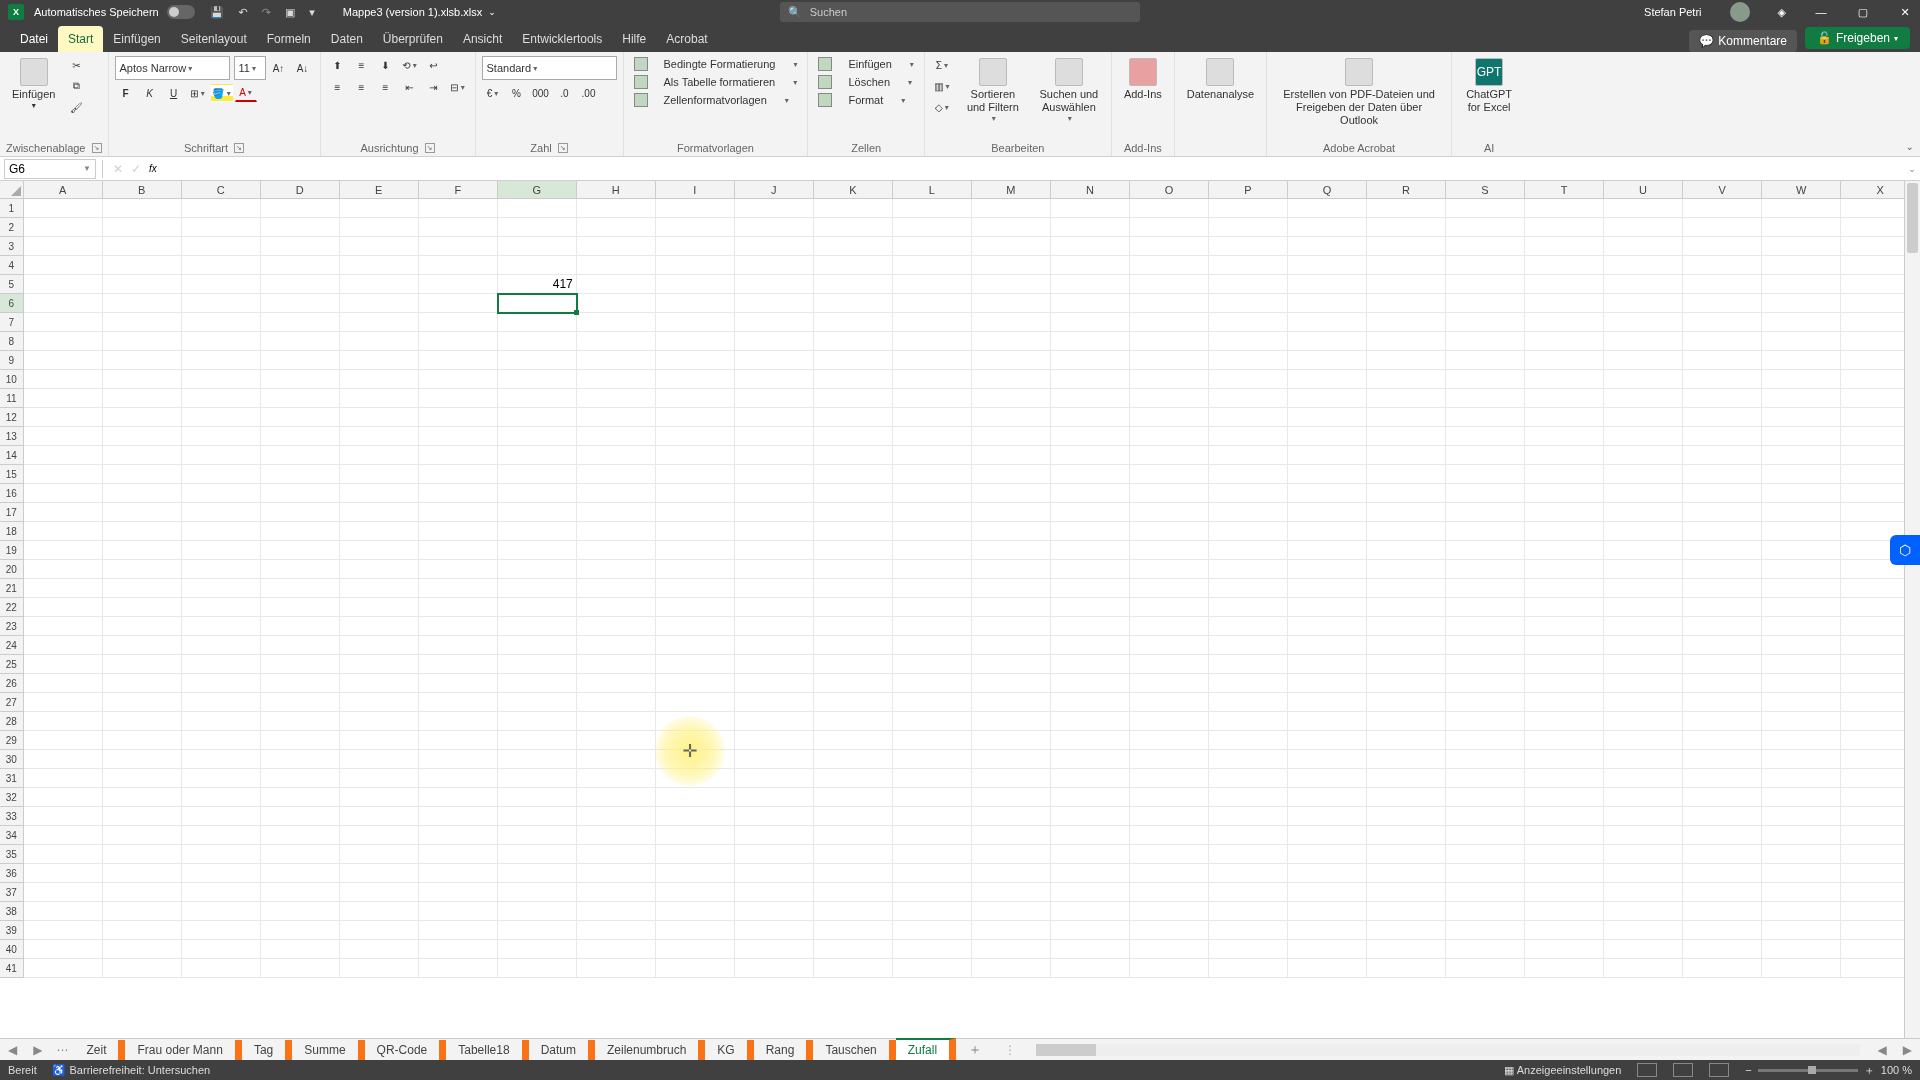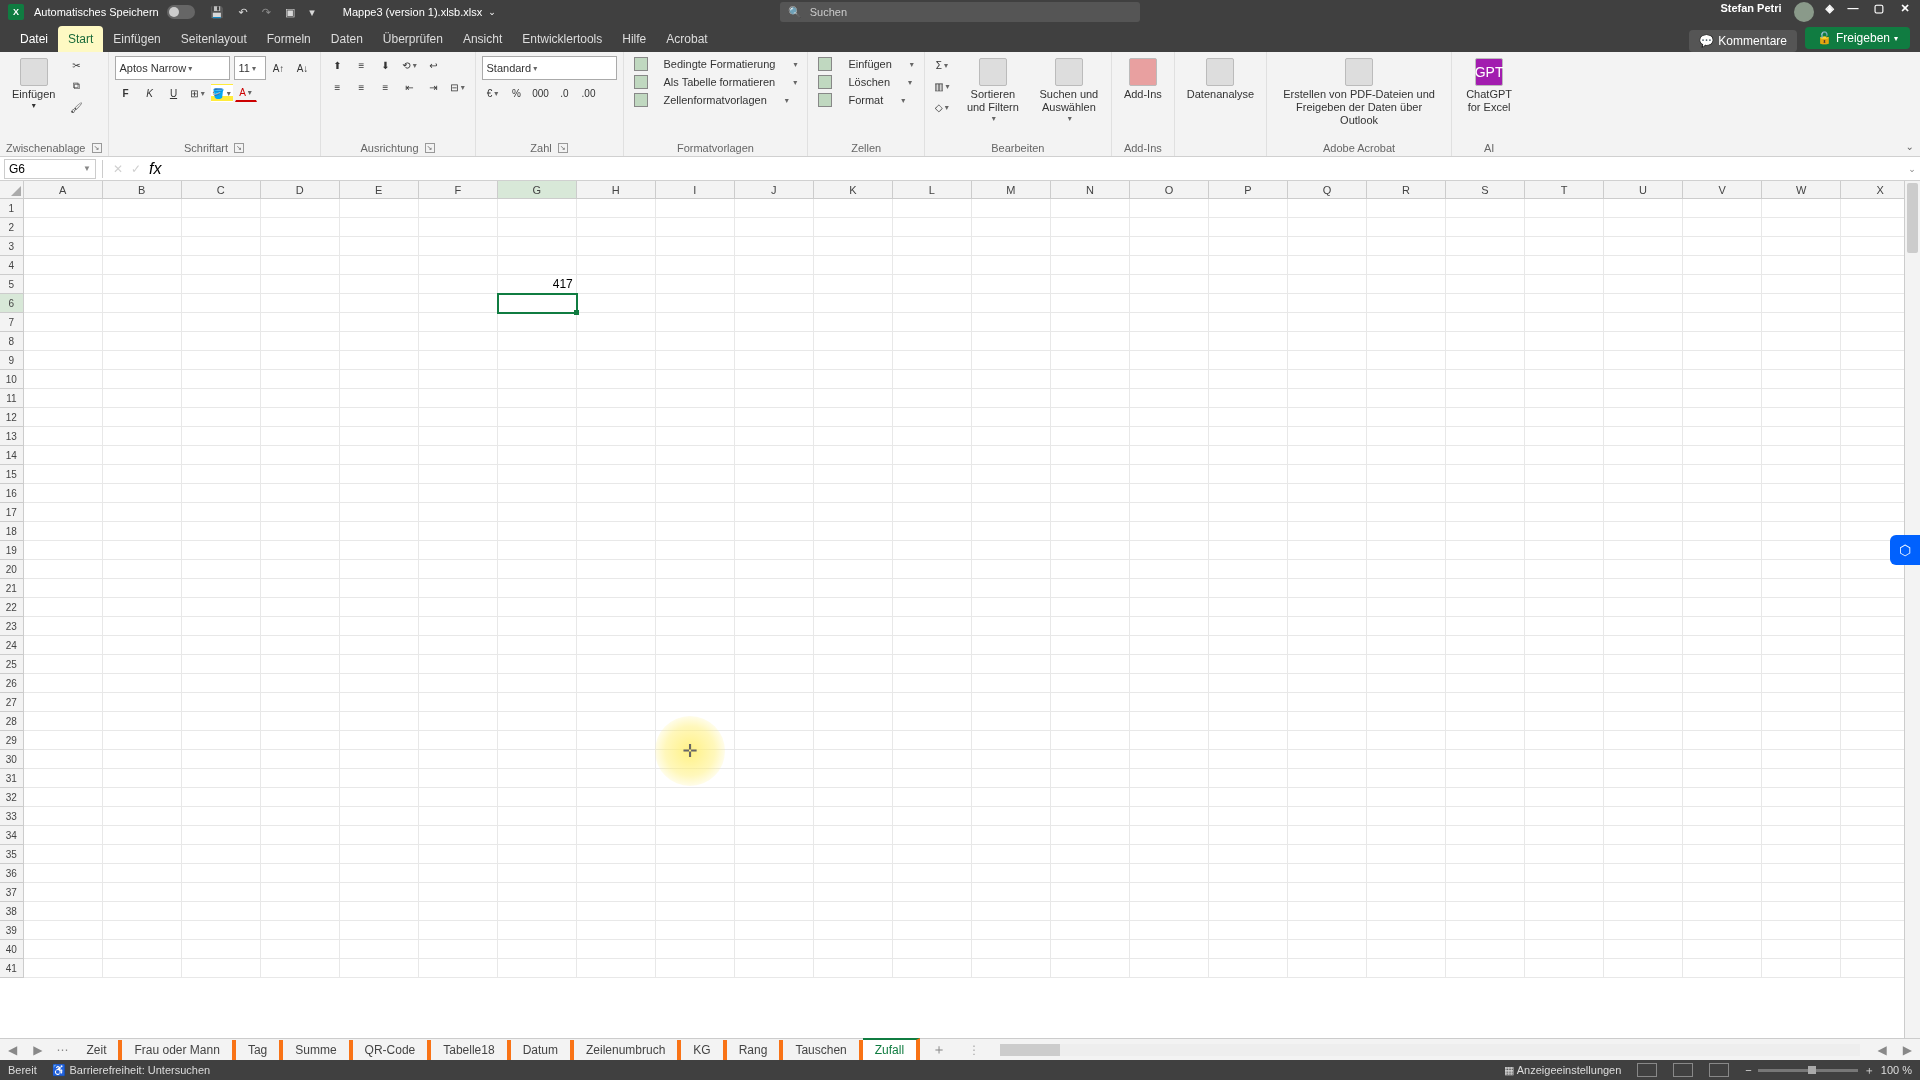"Stefan Petri" .titlebar .right { align-items: flex-start -> center; font-weight: bold -> none; gap: 12px -> 28px }
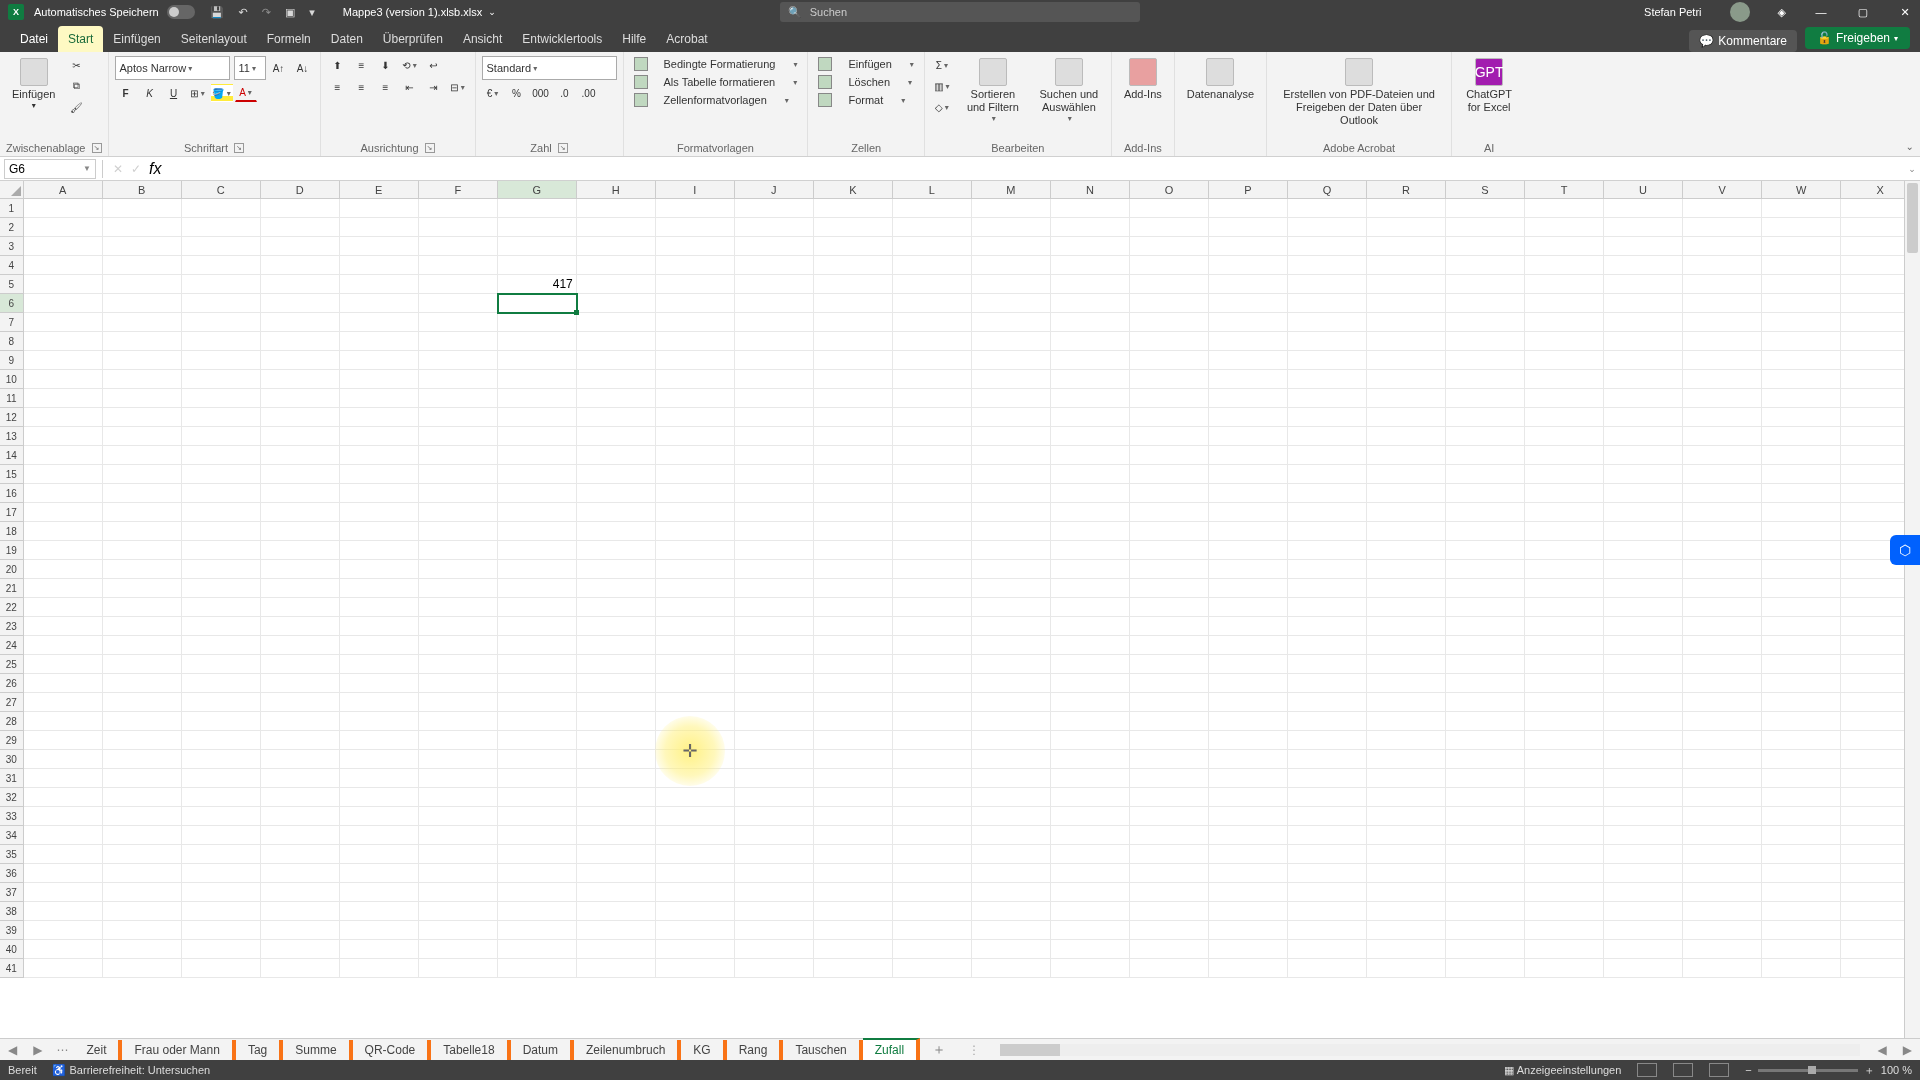"GPT" div.ic { background: #a21caf -> #0f766e; font-size: 14px -> 12px }
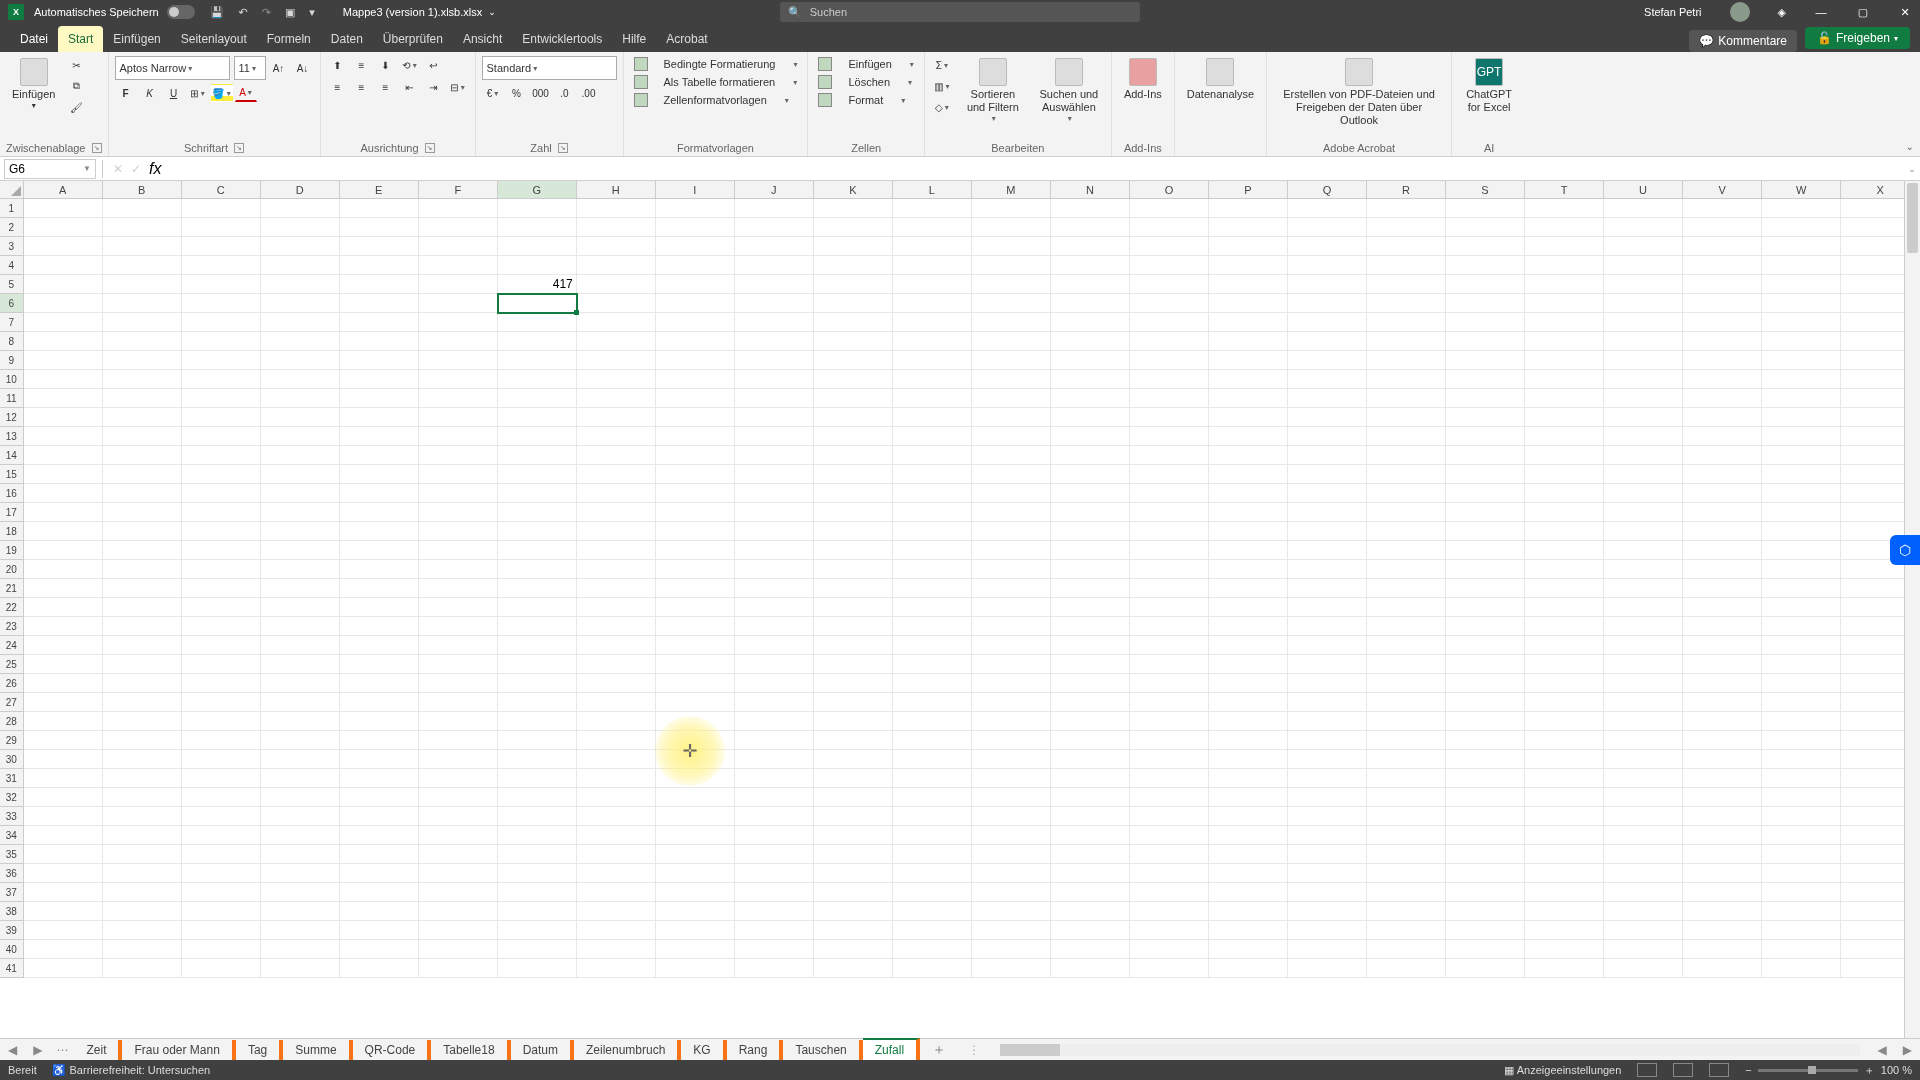"fx" .fbar .fx { font-size: 16px -> 10px }
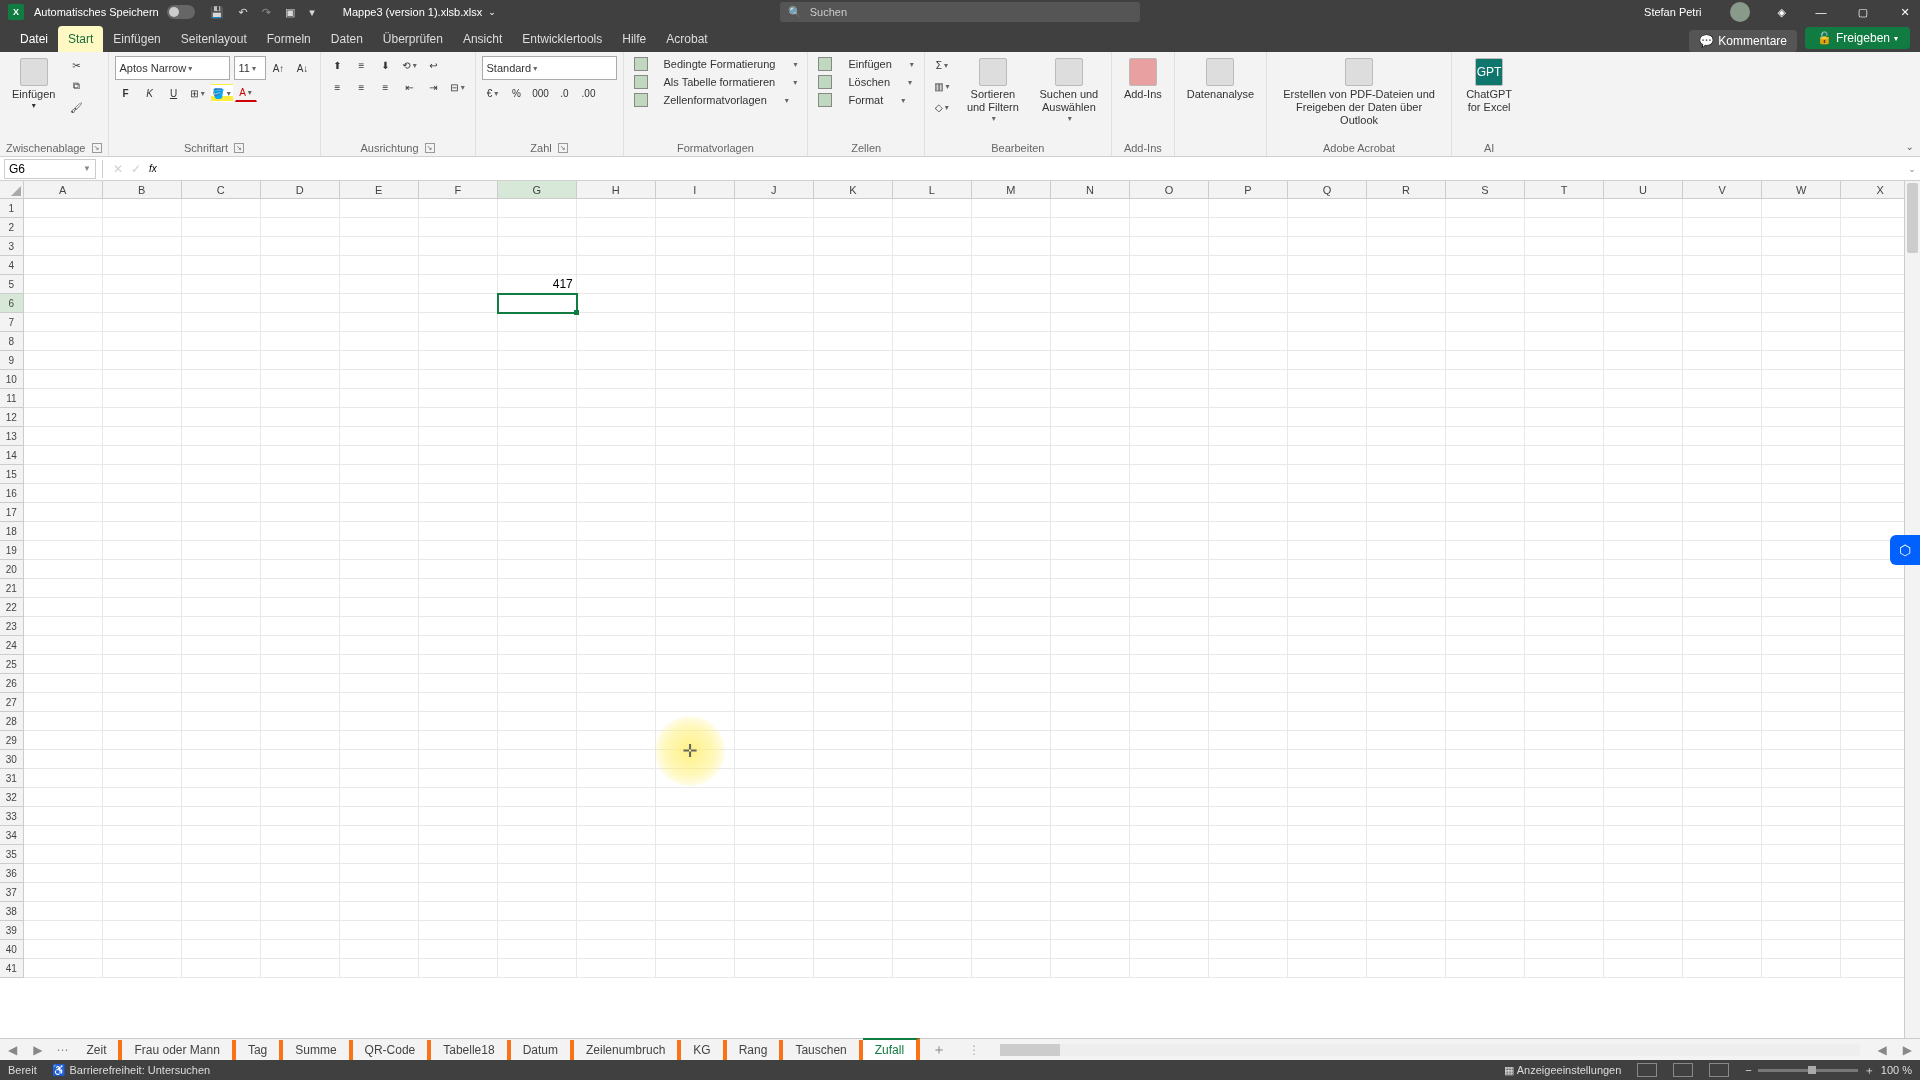"Zeit" .sheetbar .stab { border-right: 4px solid #f97316 -> 7px solid #f97316 }
